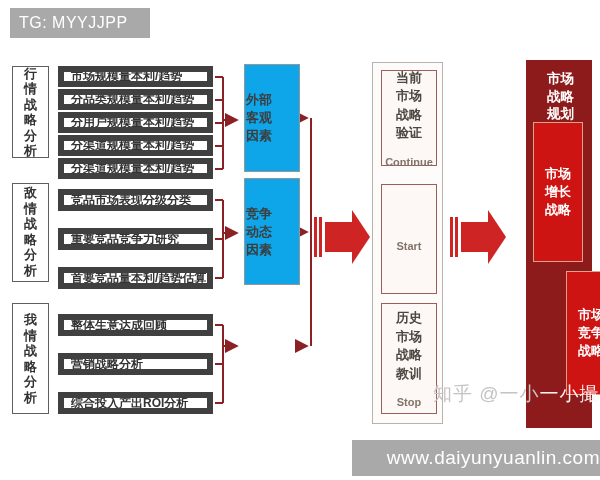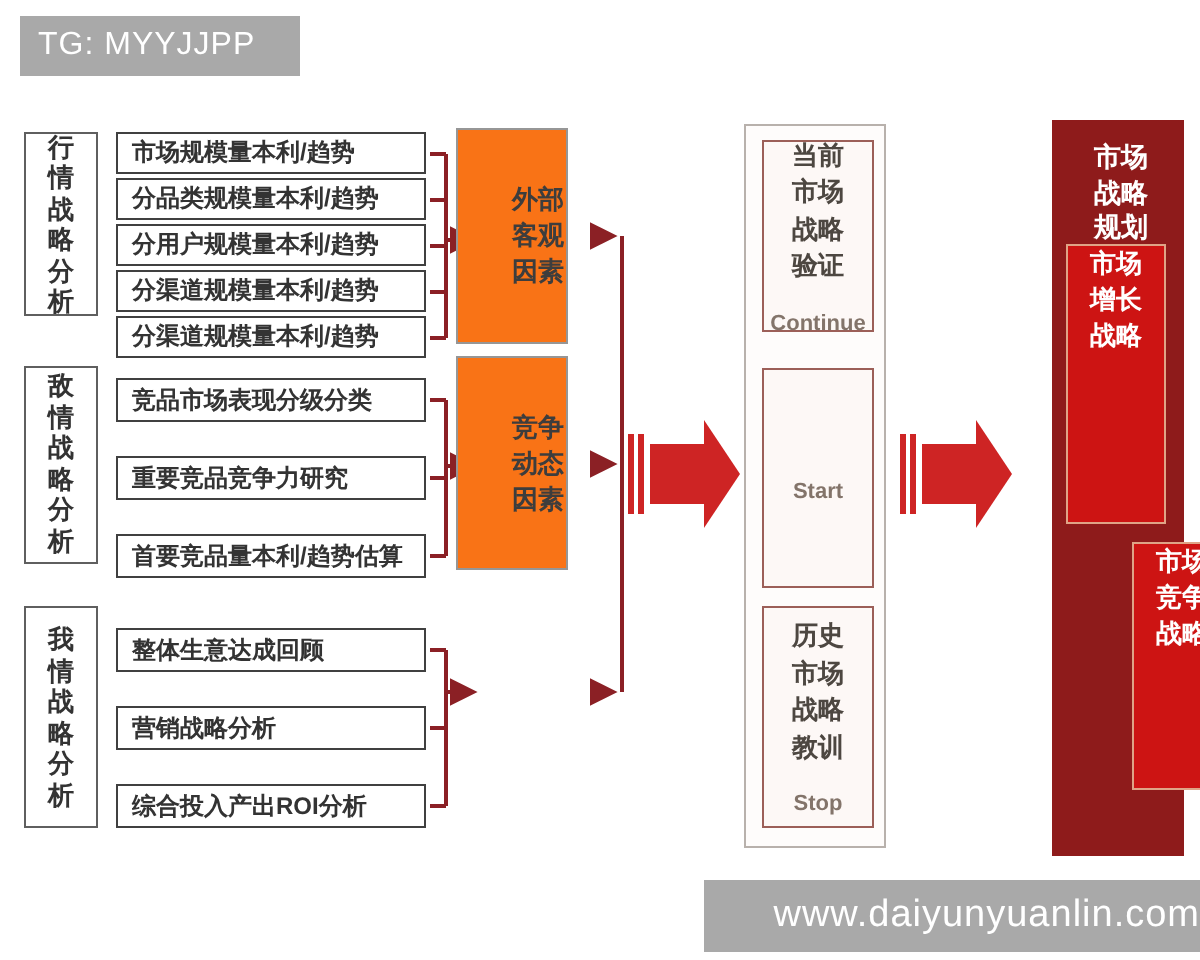"市场规模量本利/趋势" .row { border: 1px solid #404040 -> 6px solid #404040 }
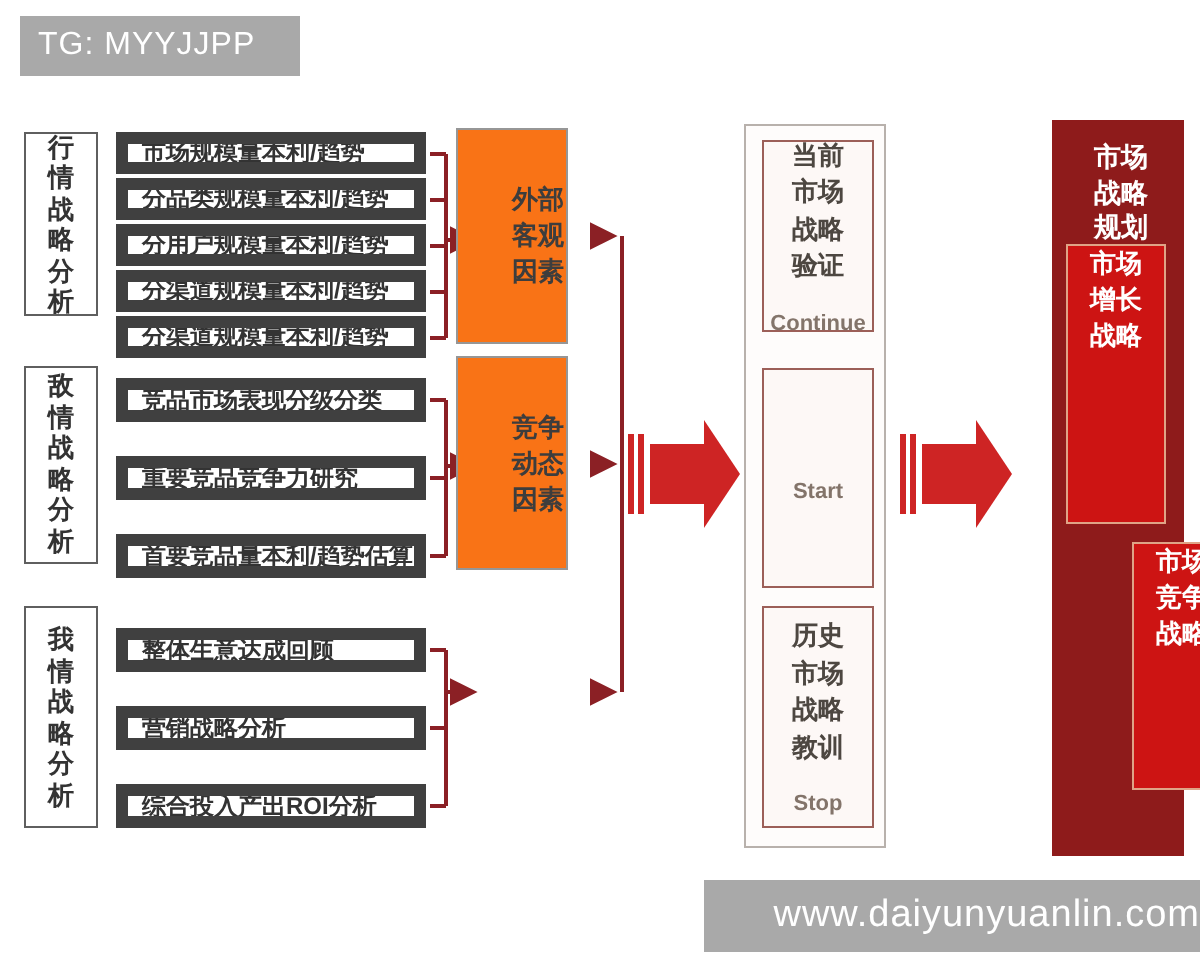"外部客观因素" .factor { background: #f97316 -> #0ea5e9; justify-content: flex-end -> flex-start; left: 228px -> 244px }
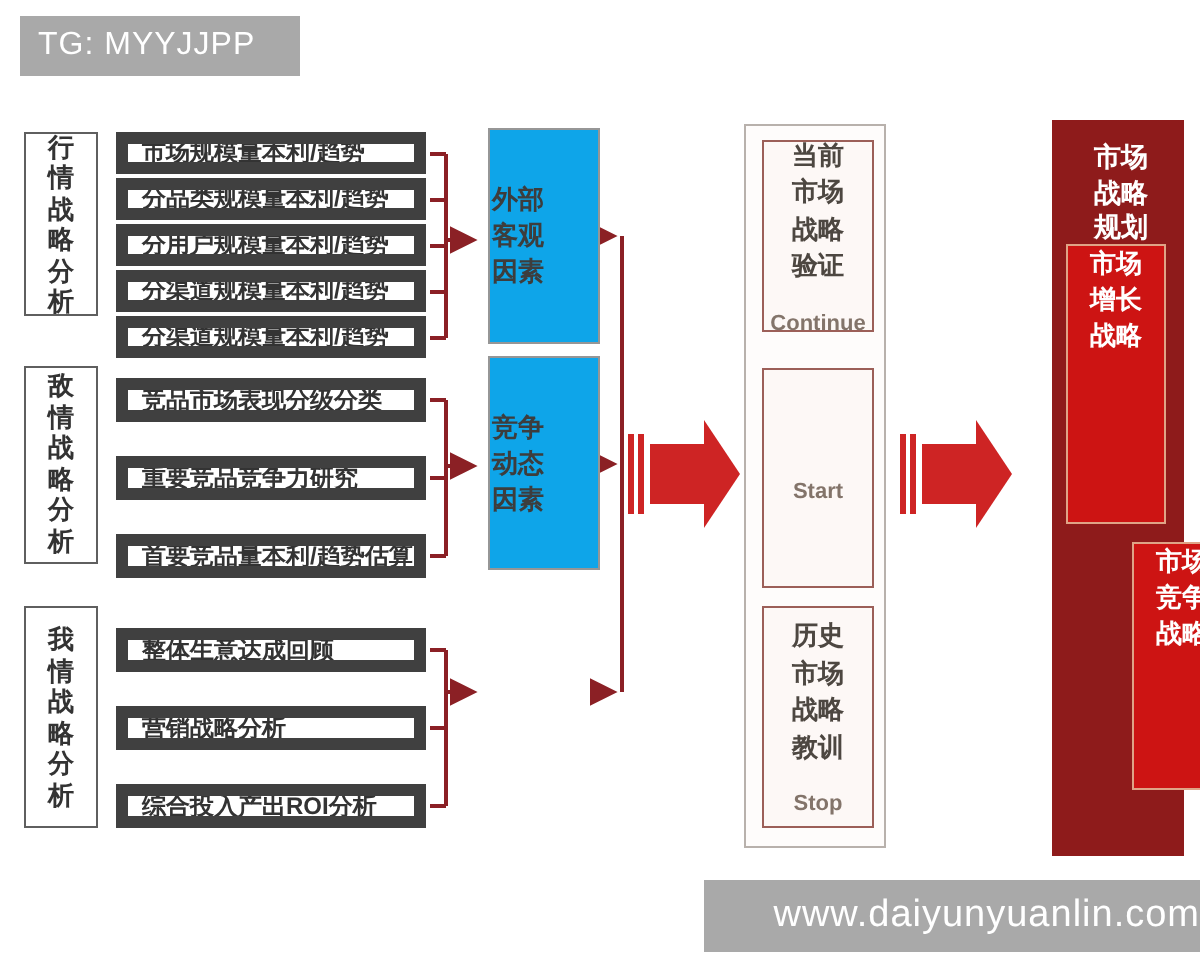"市场增长战略" .output-box { align-items: none -> center }
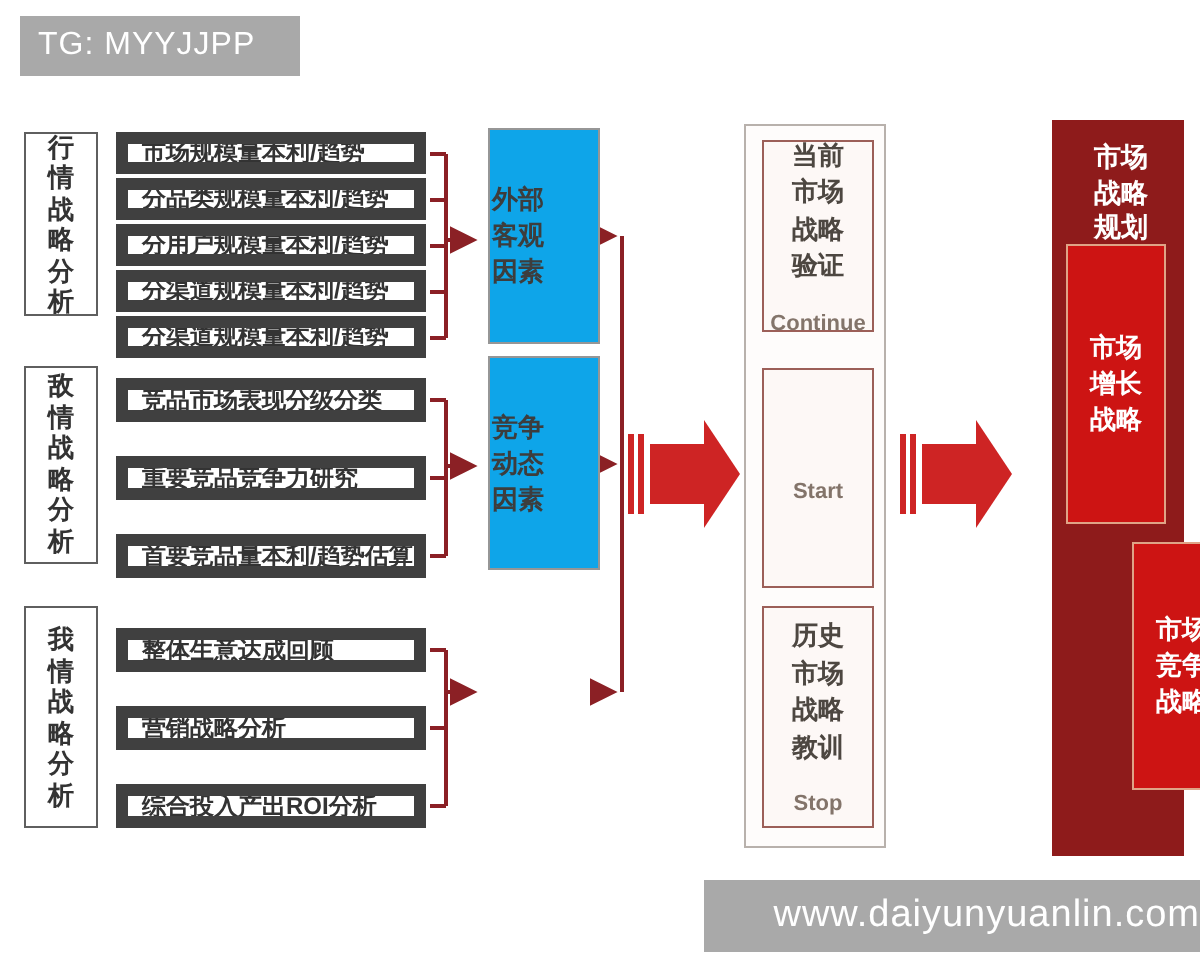"知乎 @一小一小撮" div.abs { html: none -> <div> <span>知乎 @一小</span><span>一小撮</span> </div> }
